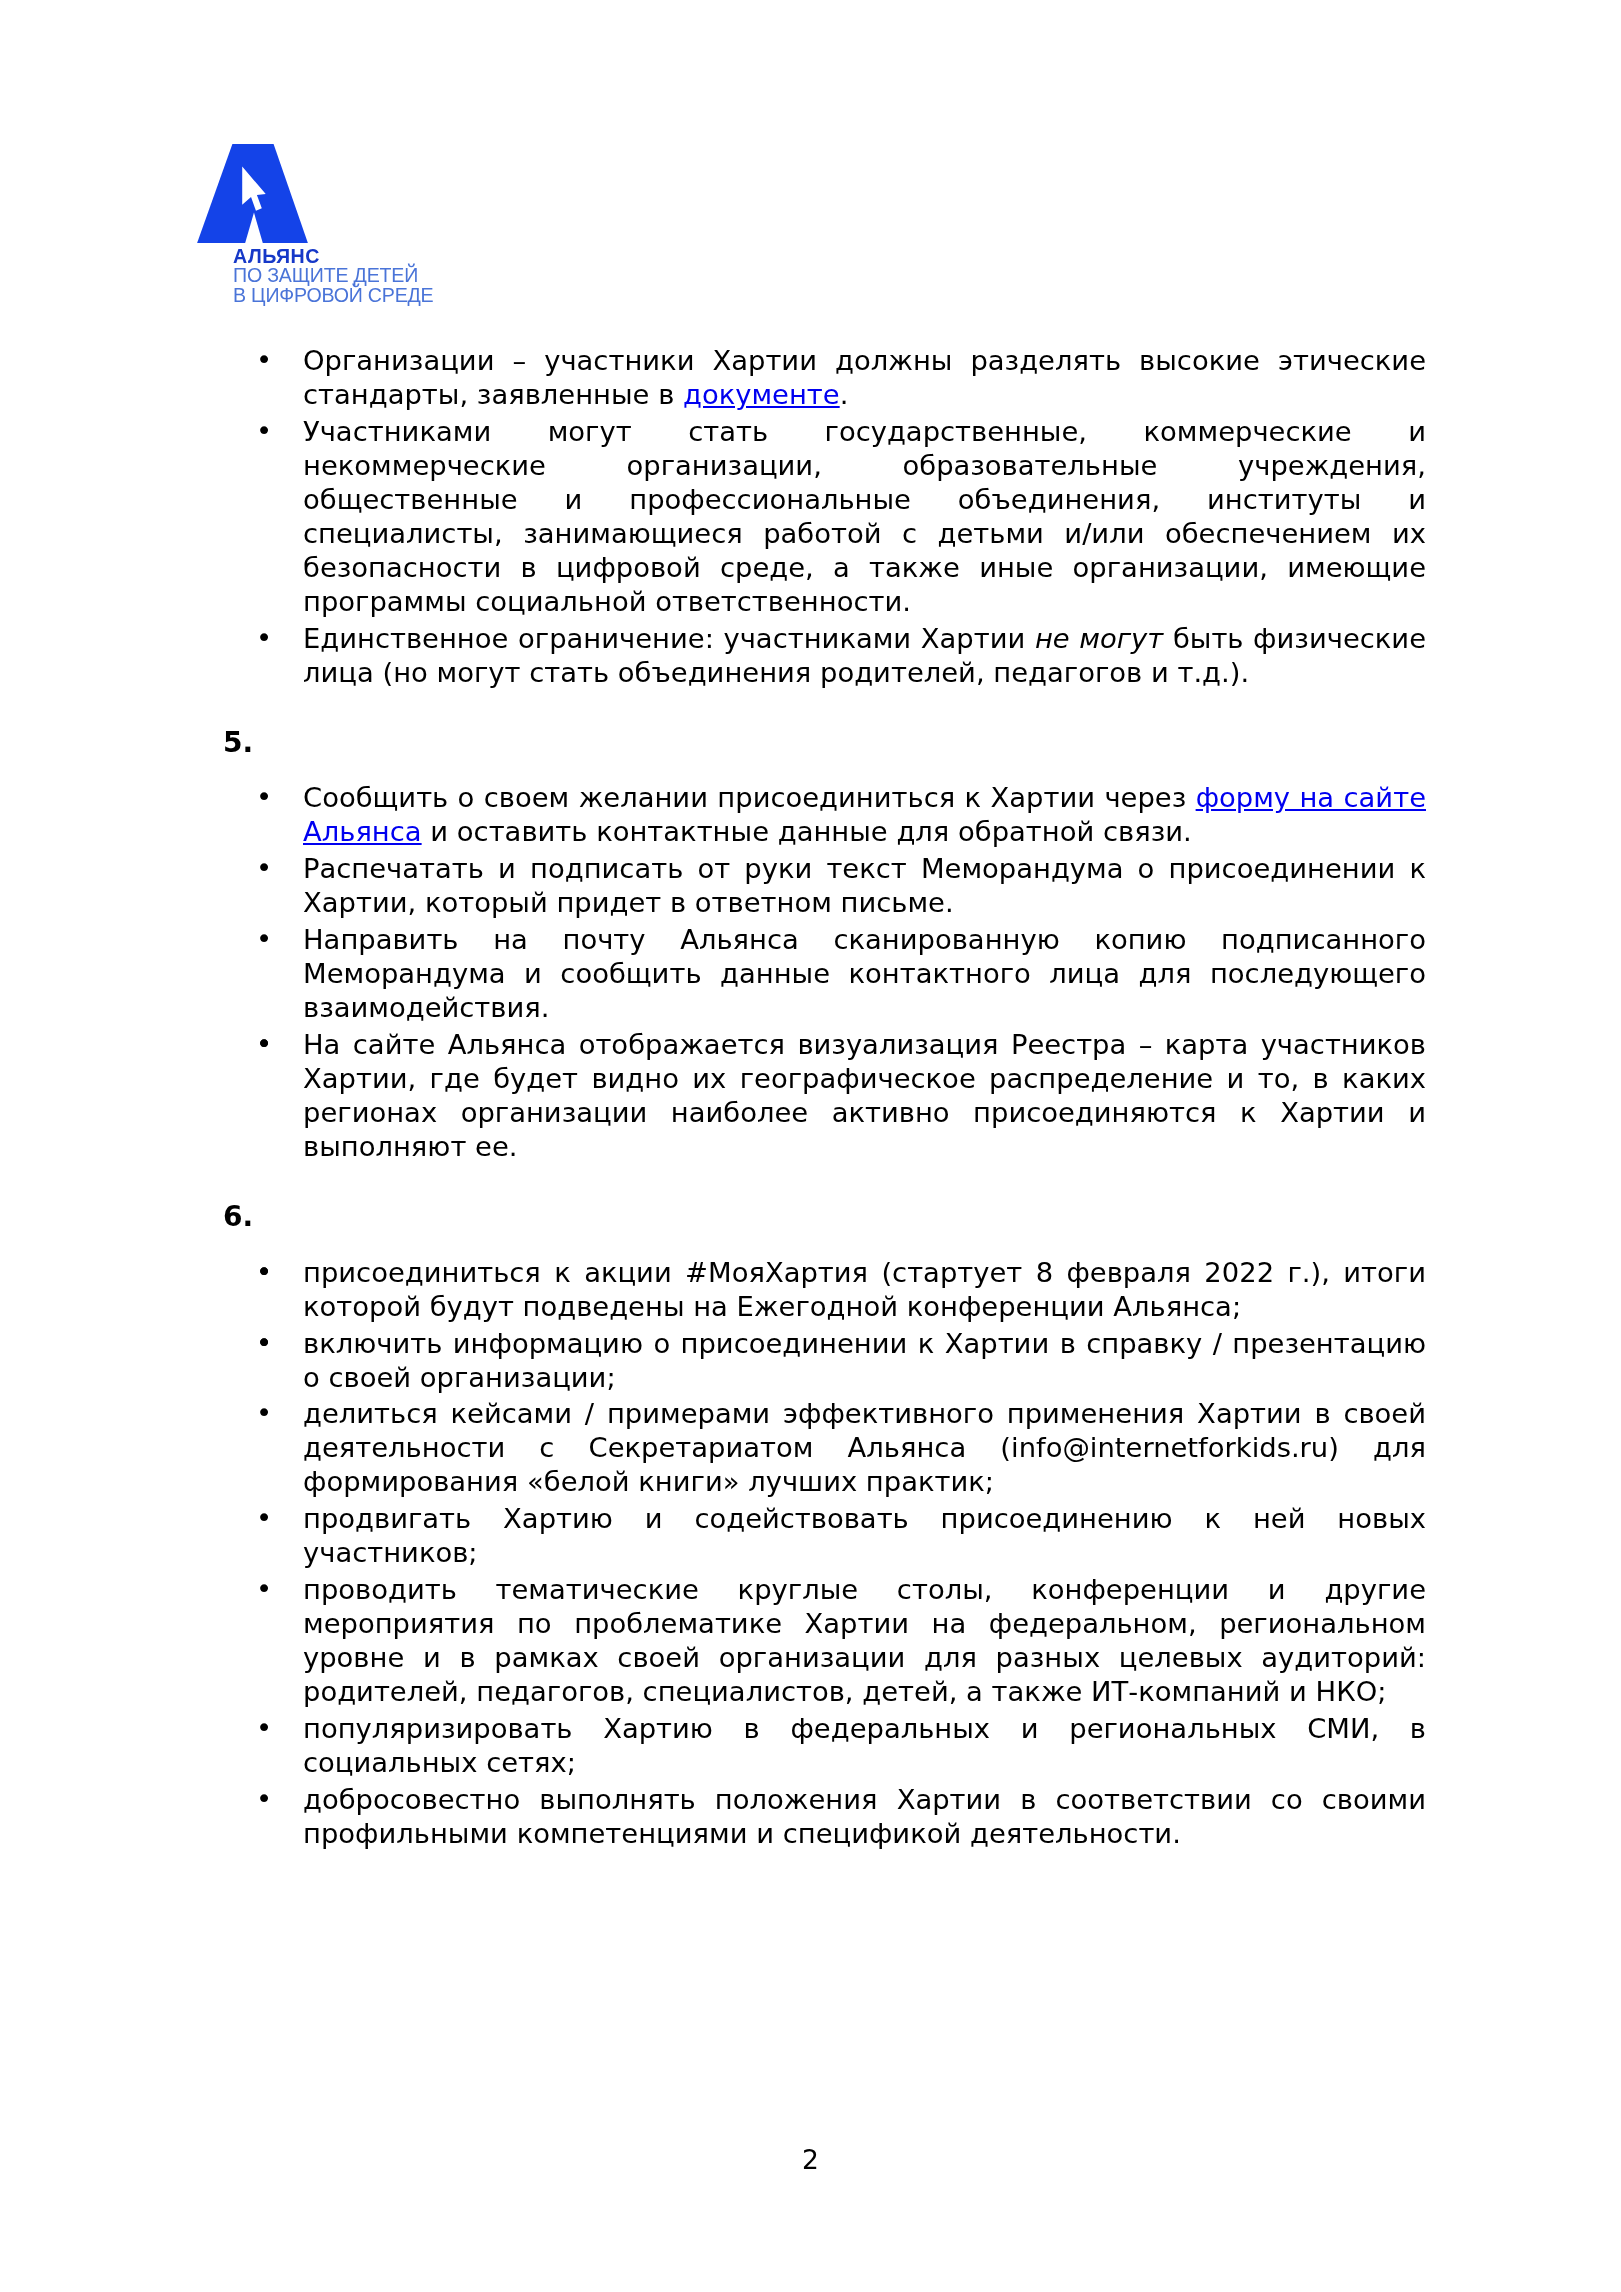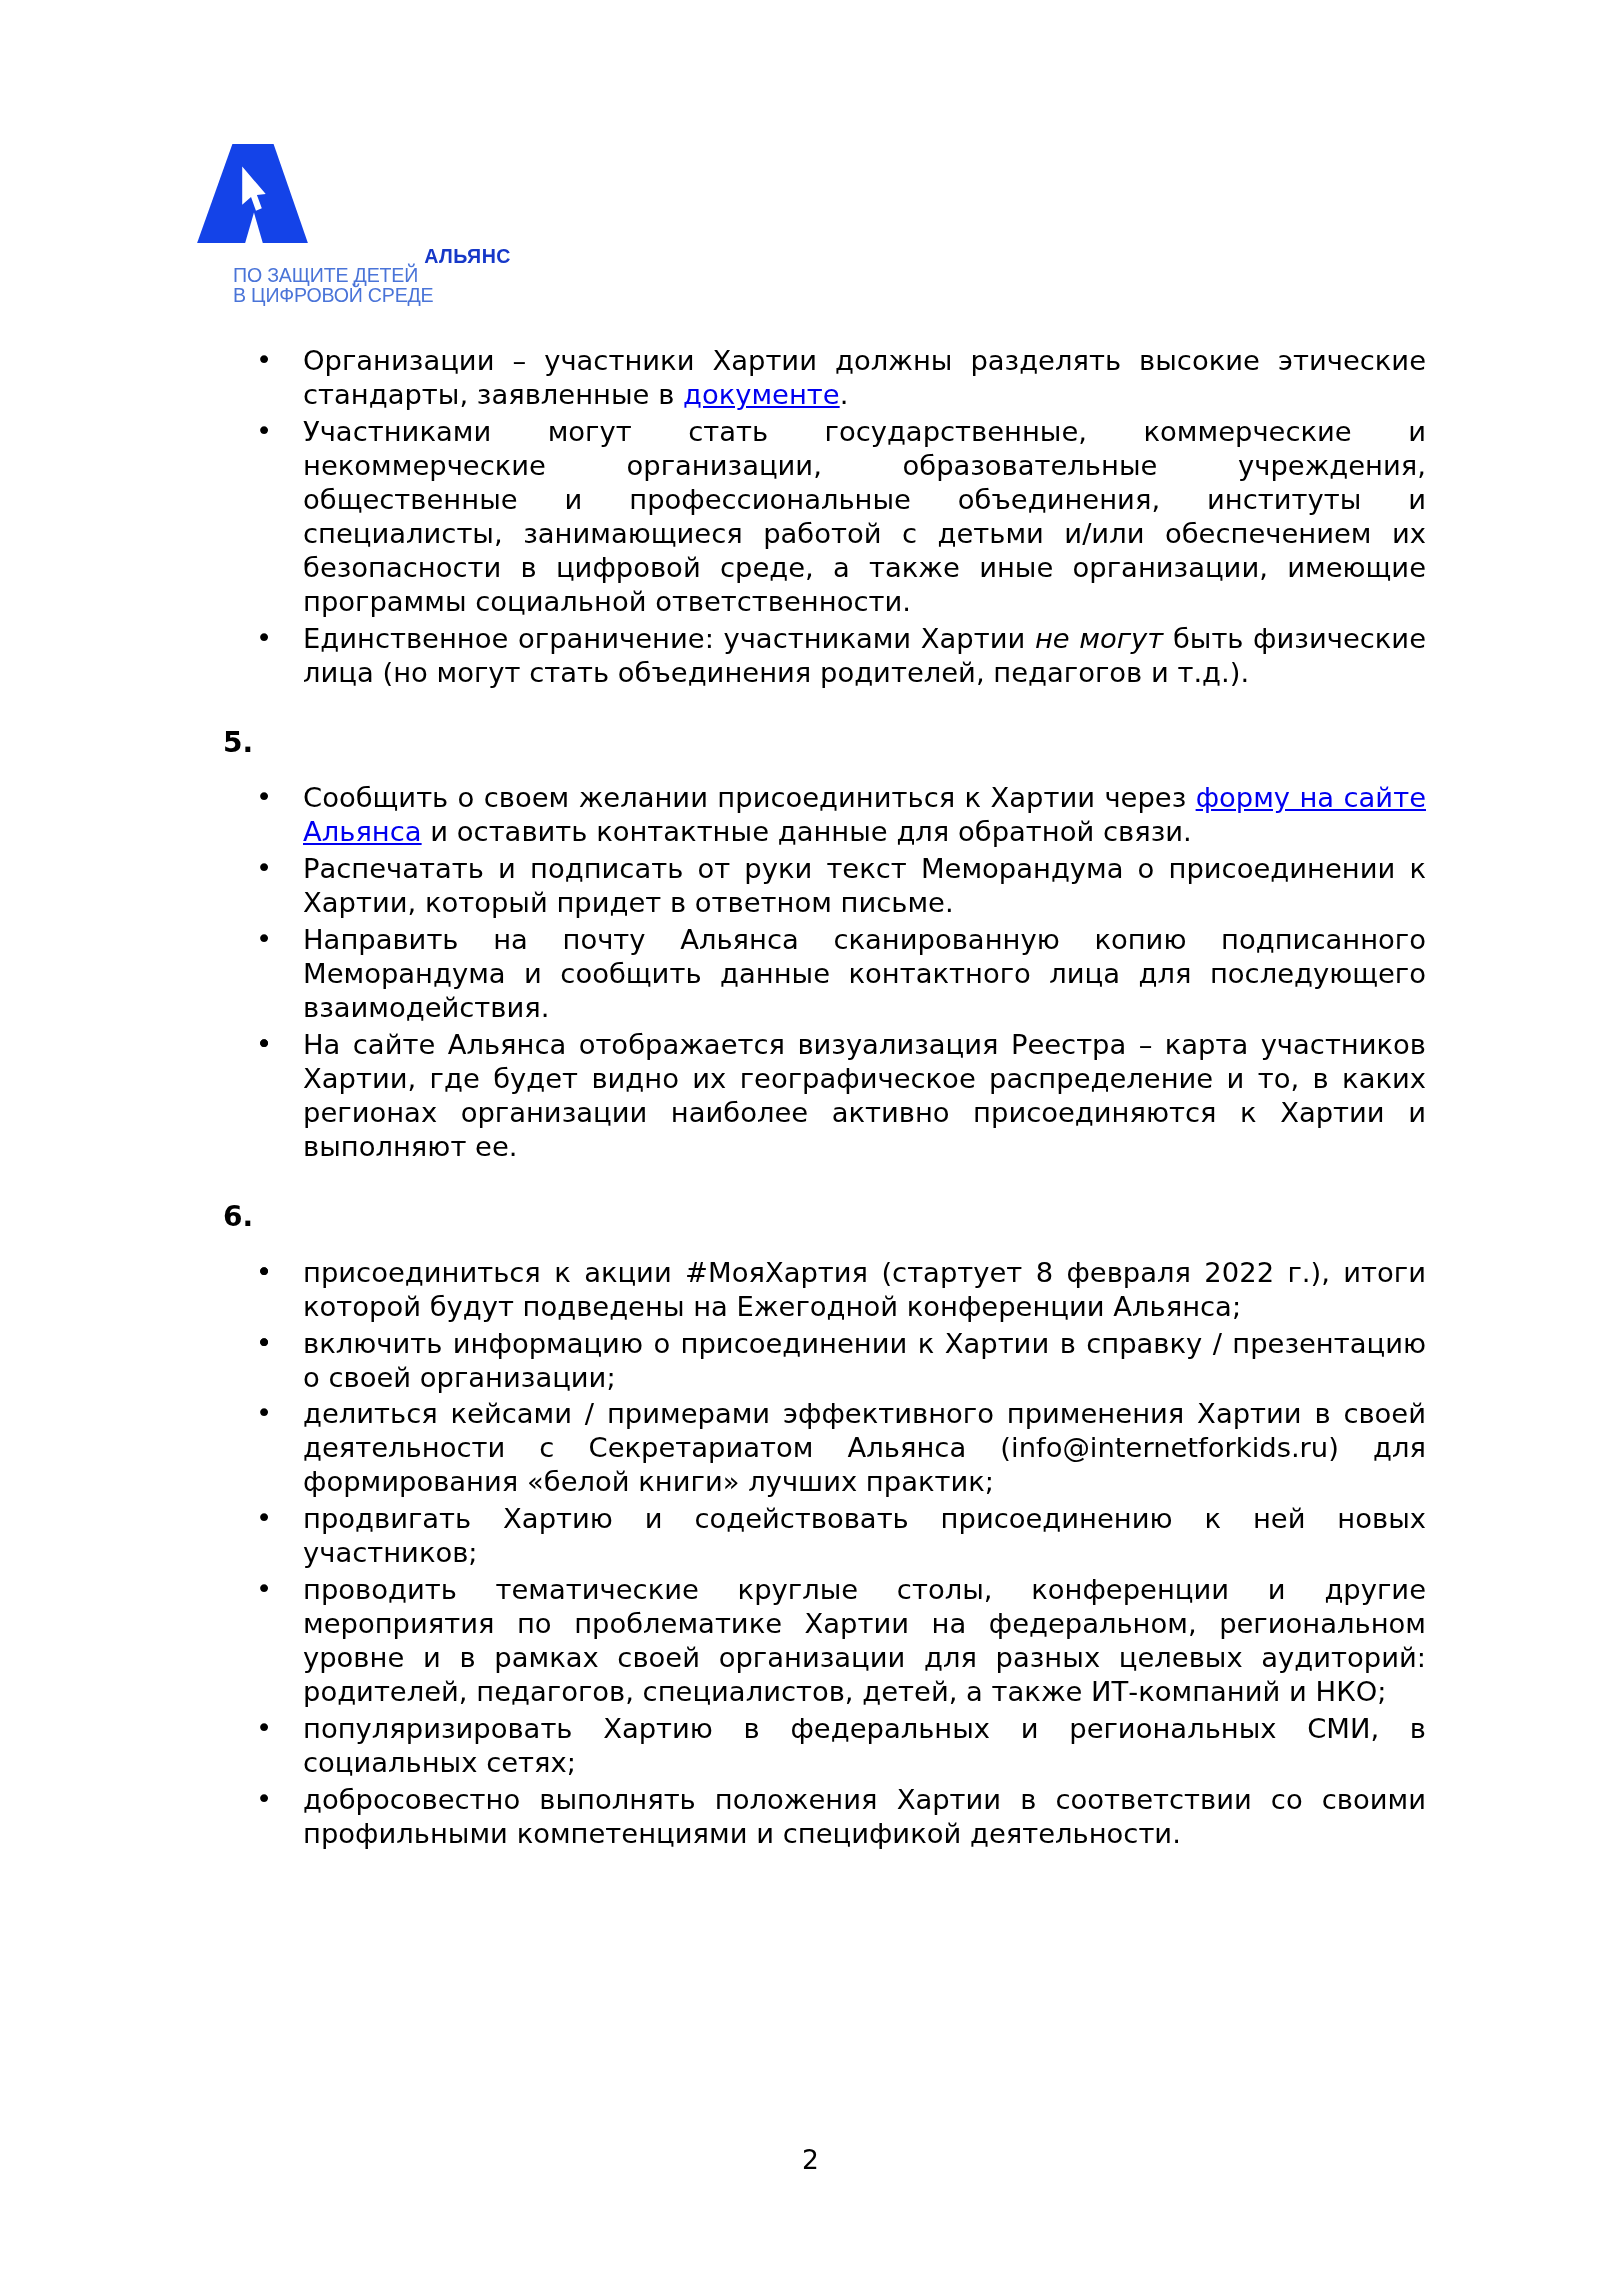"АЛЬЯНС" .logo-title { text-align: right -> none }
